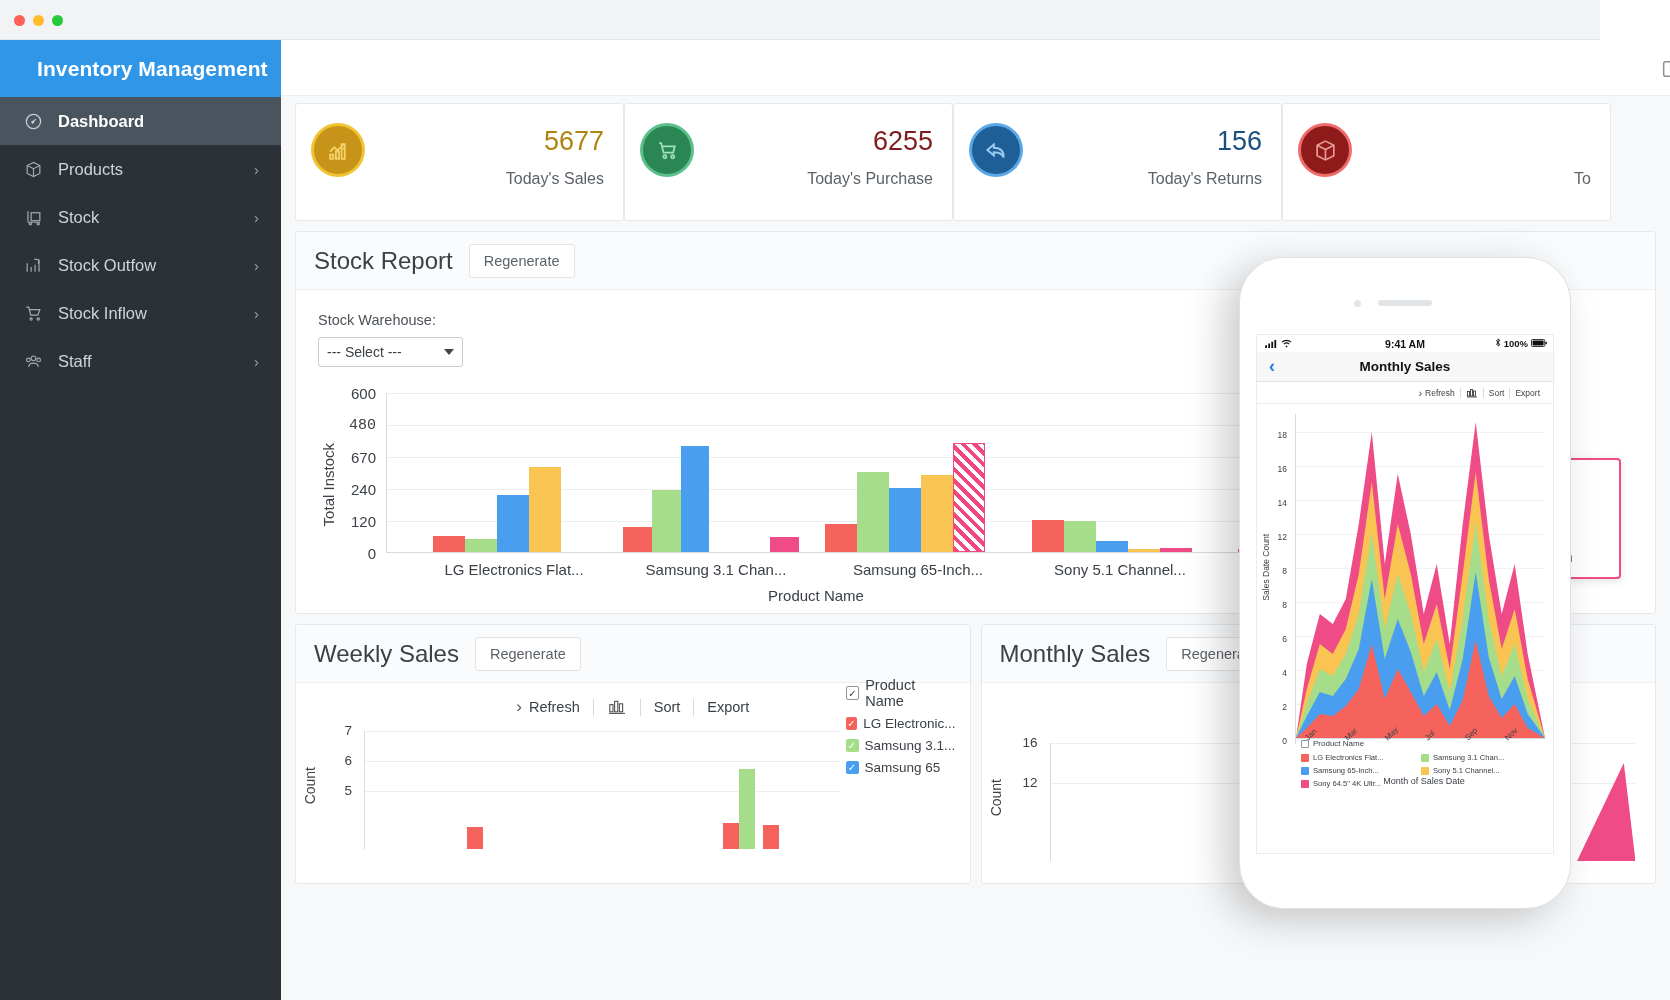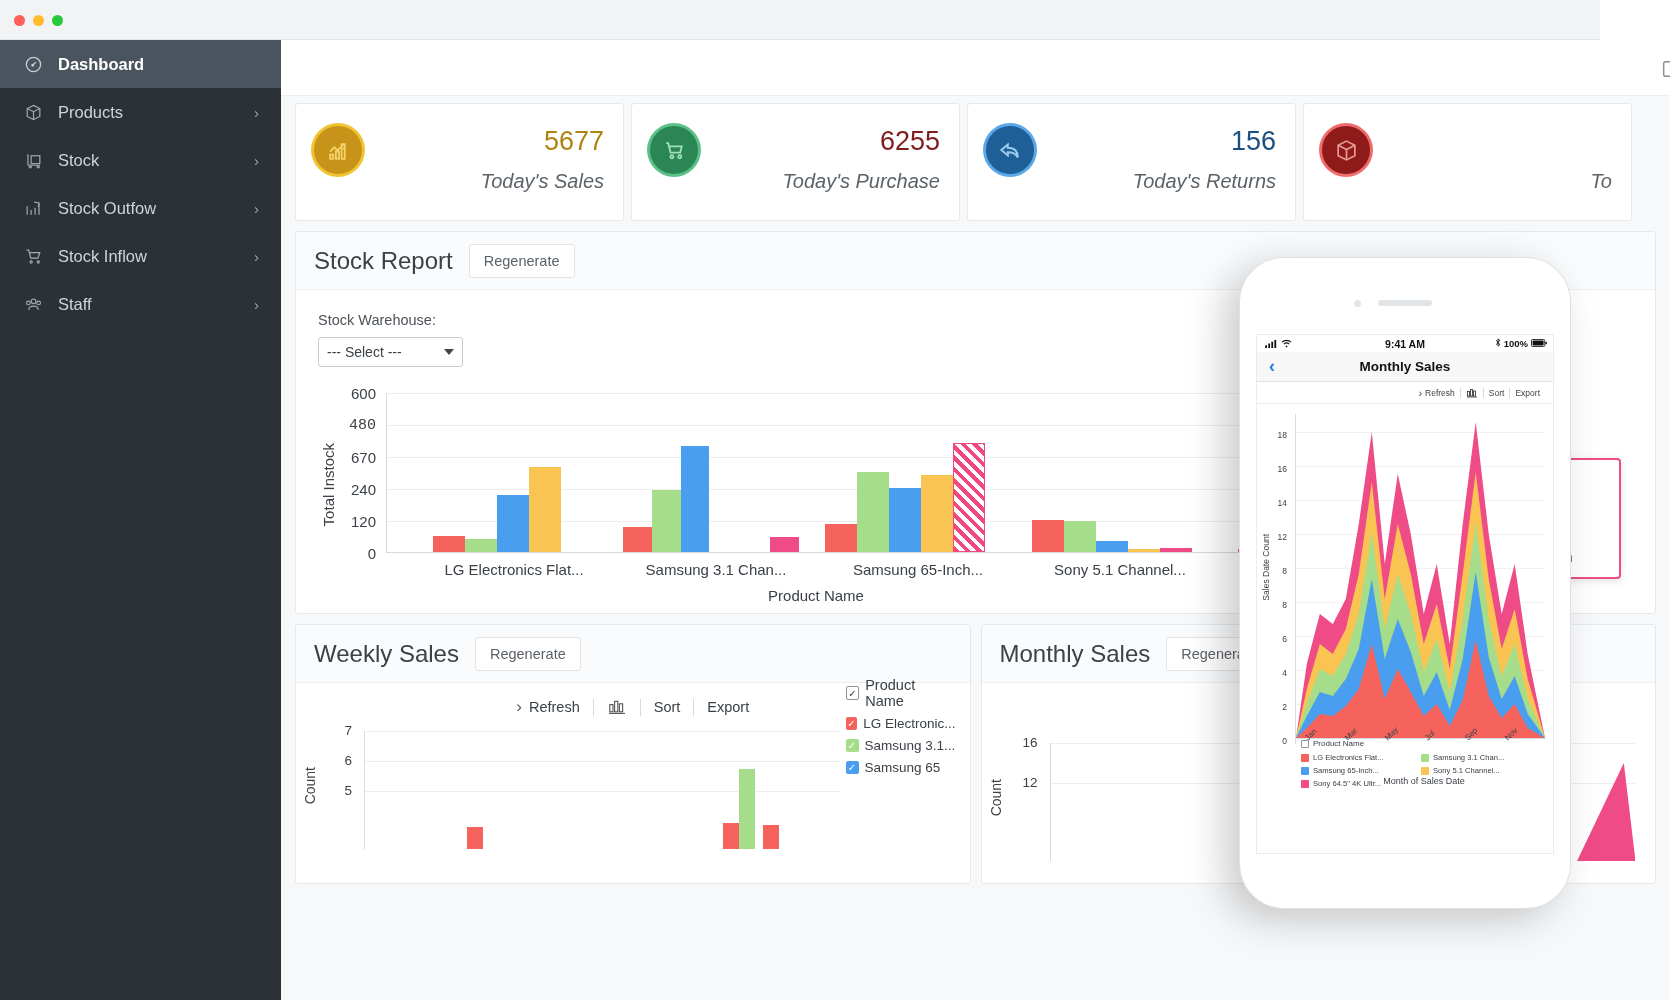"Inventory Management" div.brand { html: none -> <div>Inventory Management</div> }
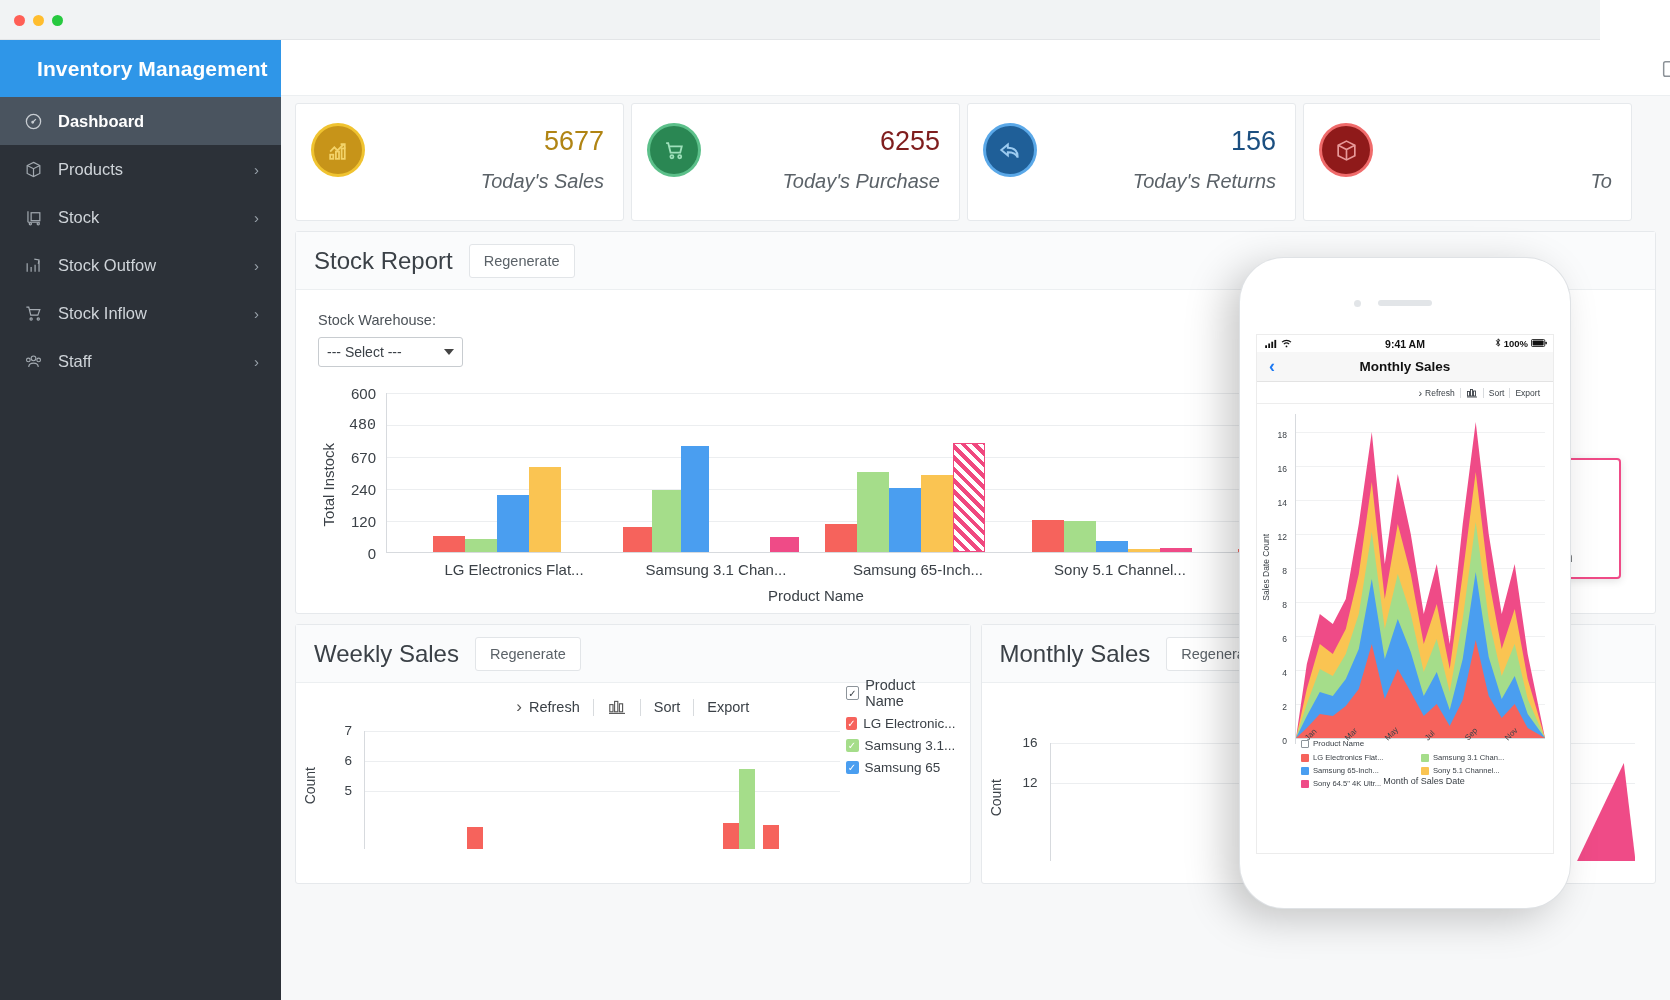"5677" .kpis { gap: 7px -> none }
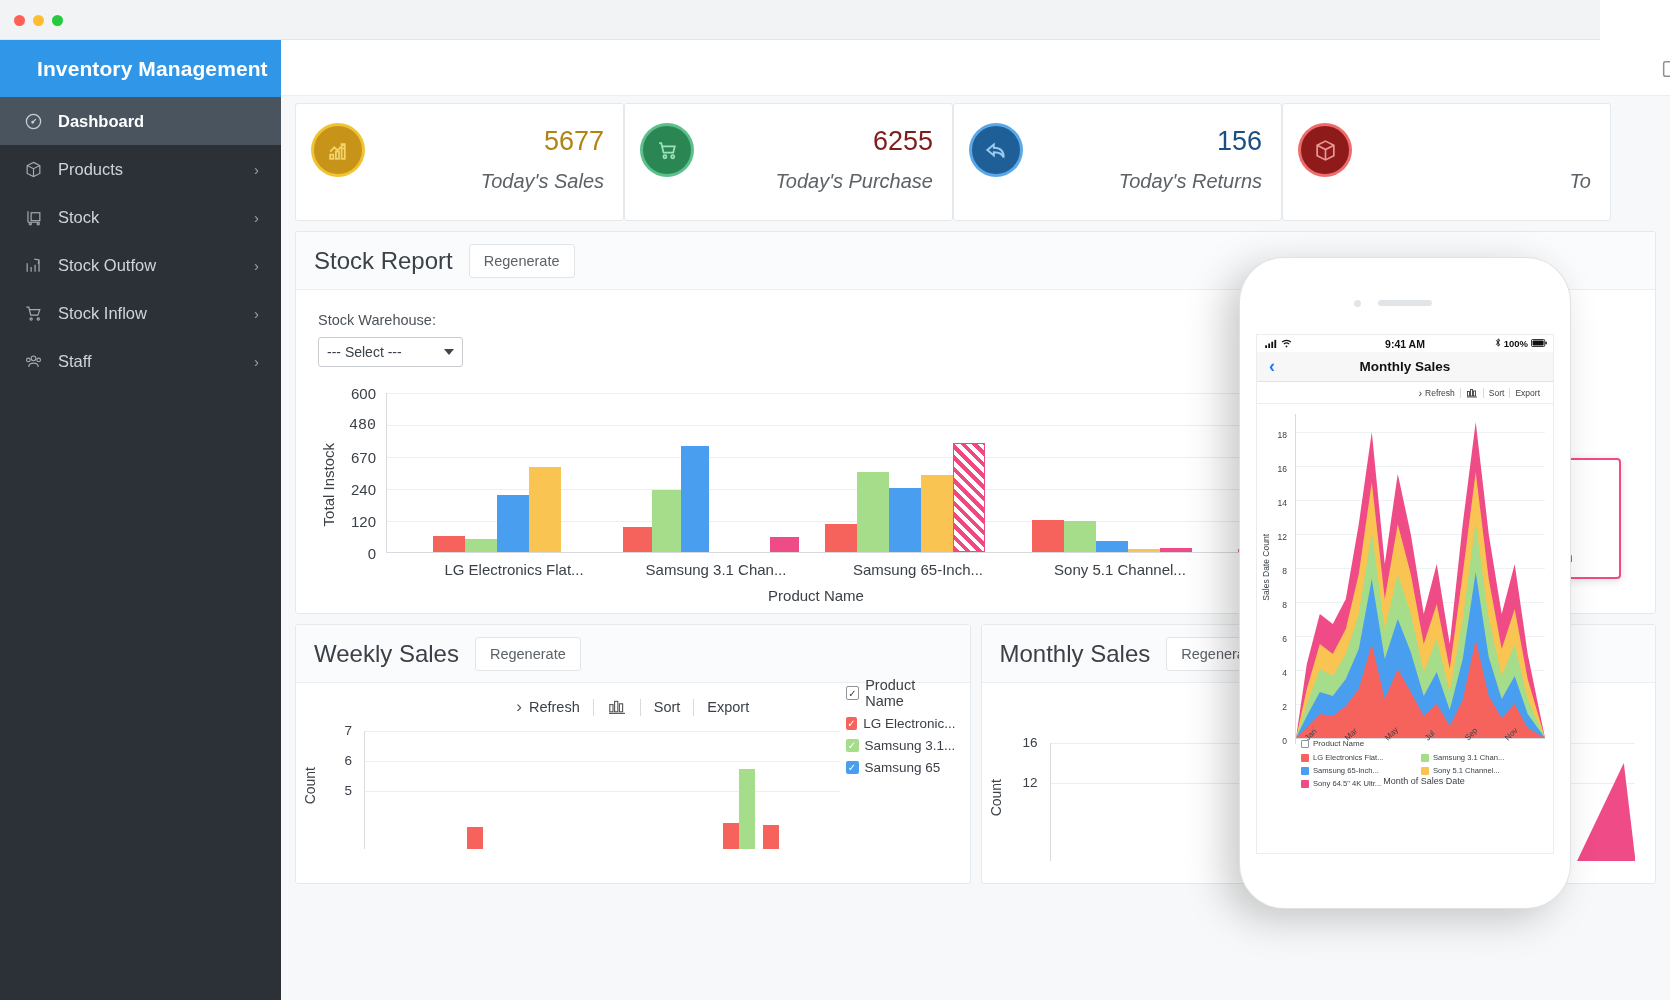"Today's Sales" .kpi-lab { font-size: 20px -> 16px; font-style: italic -> none }
